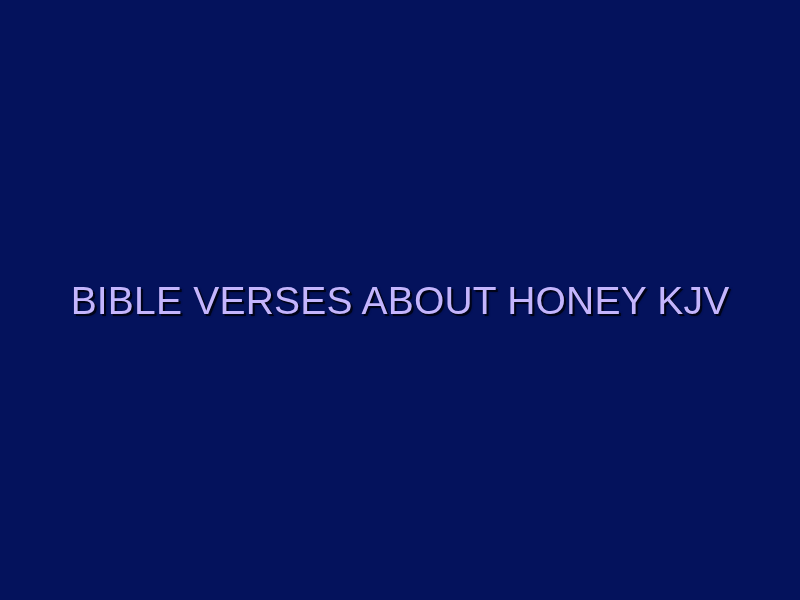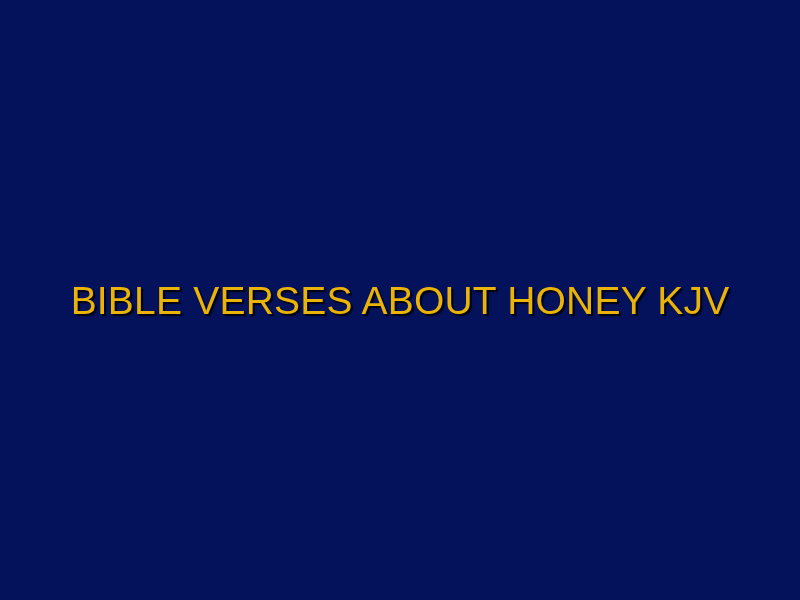"BIBLE VERSES ABOUT HONEY KJV" .banner-title { color: #eab308 -> #c4b5fd }
